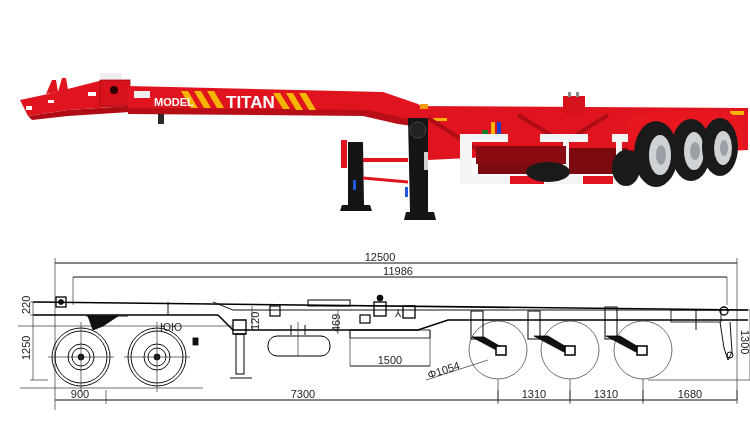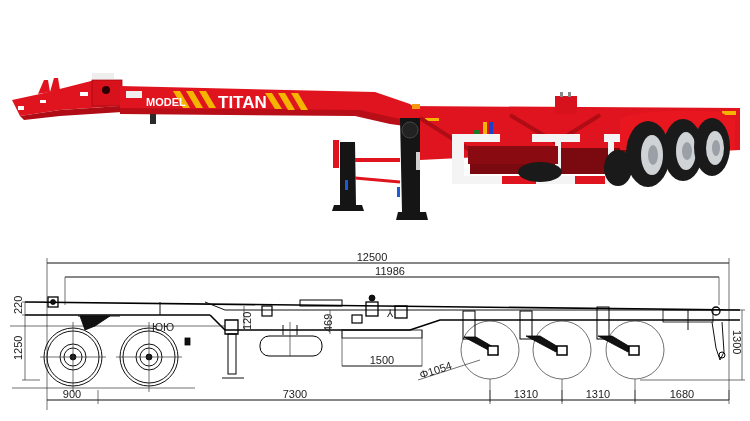"MODEL" #stage { left: 0 -> 8px }
